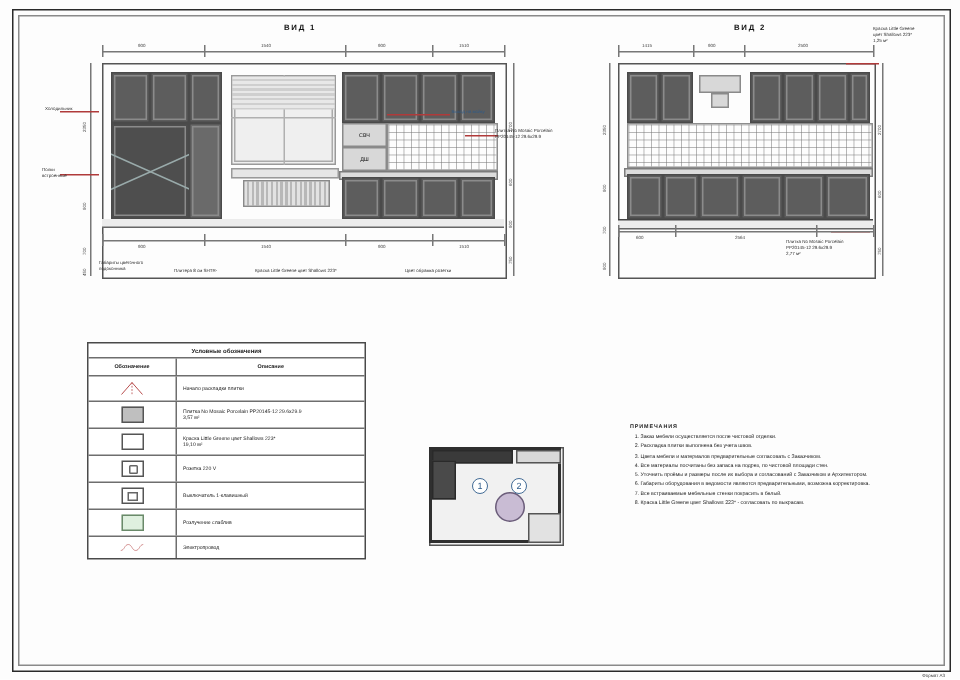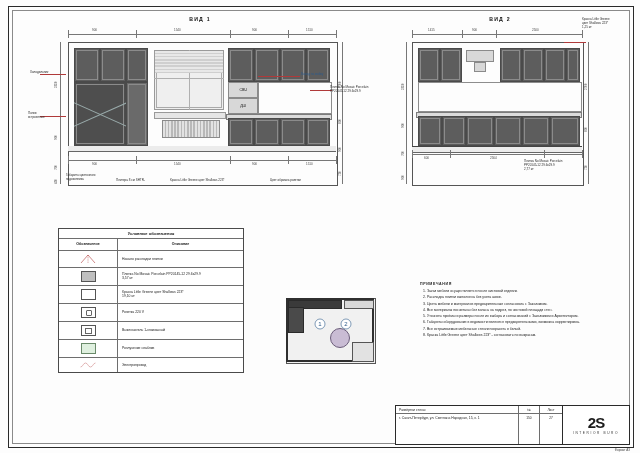"2S" div { html: <div> <div> <div> <div>Развёртки стены</div> <div>№</div> <div>Лист</div> </div> <div> <div>г. Санкт-Петербург, ул. Светлана Народная, 15, к. 1</div> <div>150</div> <div>27</div> </div> </div> <div> <div>2S</div> <div>INTERIOR BURO</div> </div> </div> -> none }
